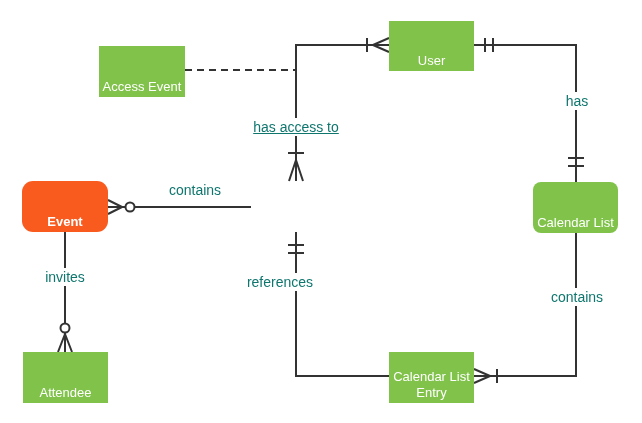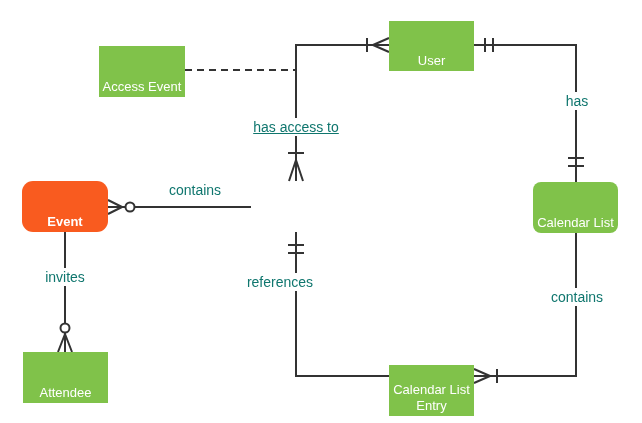"Calendar List Entry" div.entity { margin-top: 13px -> none }
